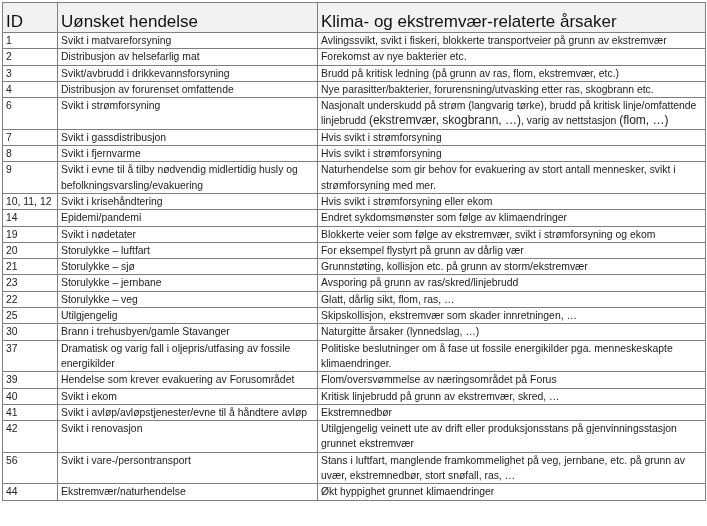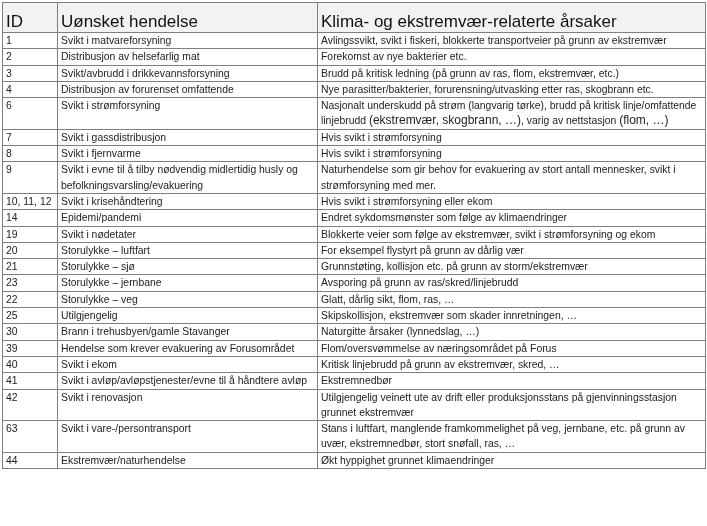"37" tr { html: none -> <tr> <td>37</td> <td>Dramatisk og varig fall i oljepris/utfasing av fossile energikilder</td> <td>Politiske beslutninger om å fase ut fossile energikilder pga. menneskeskapte klimaendringer.</td> </tr> }
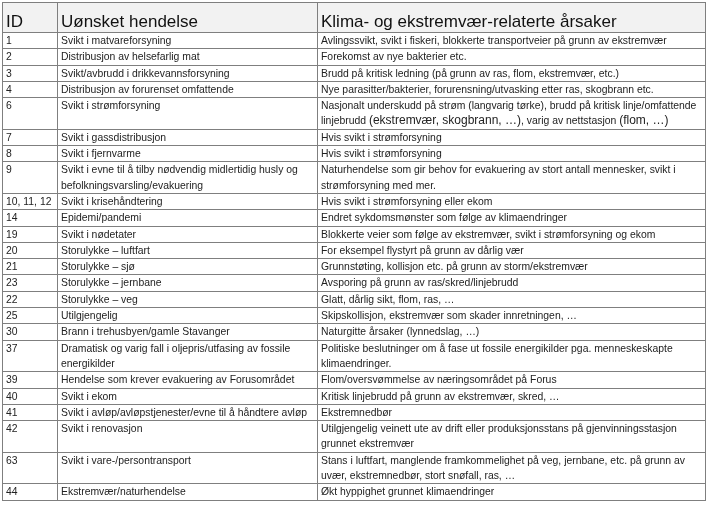"63" td.id { text: 63 -> 56 }
